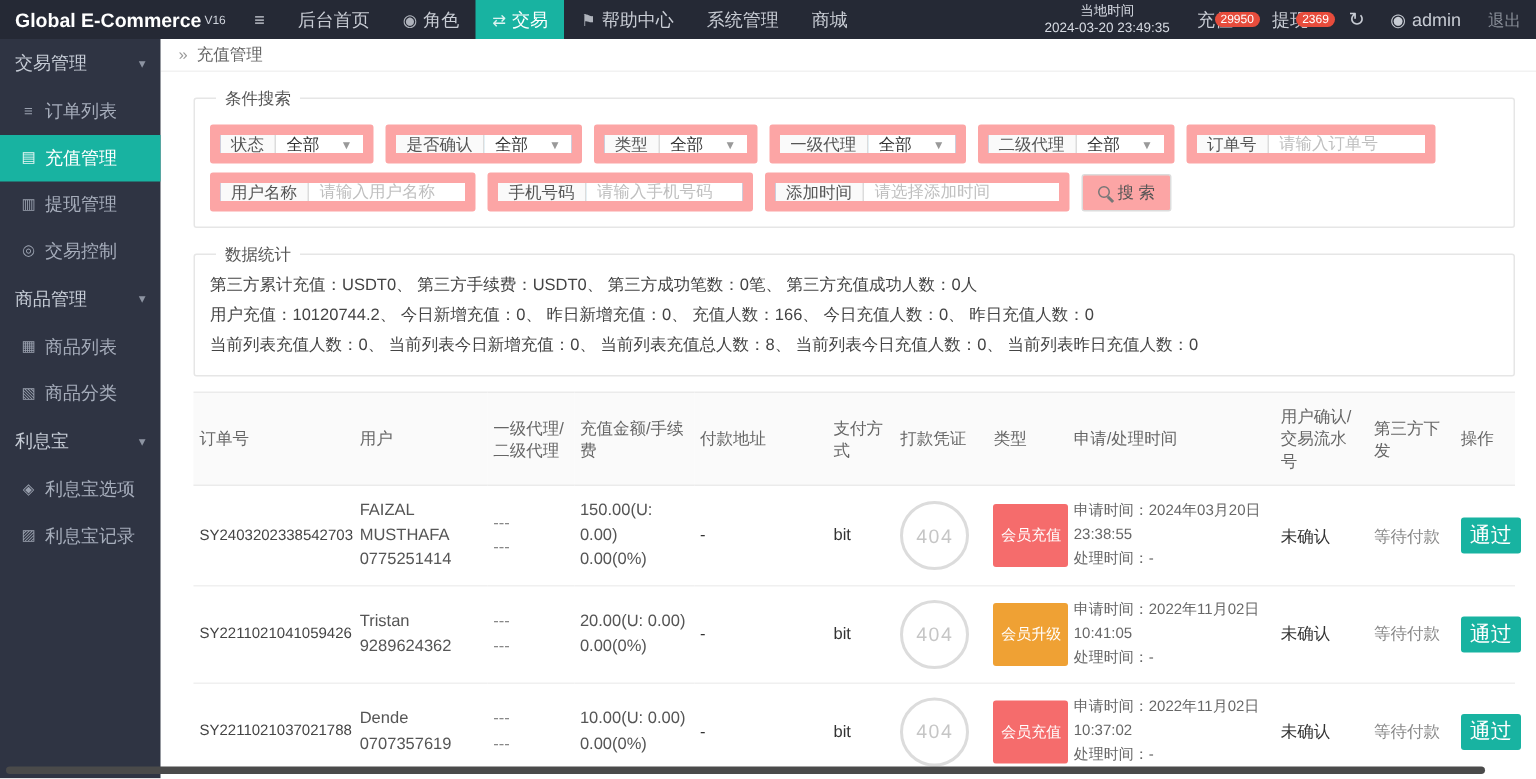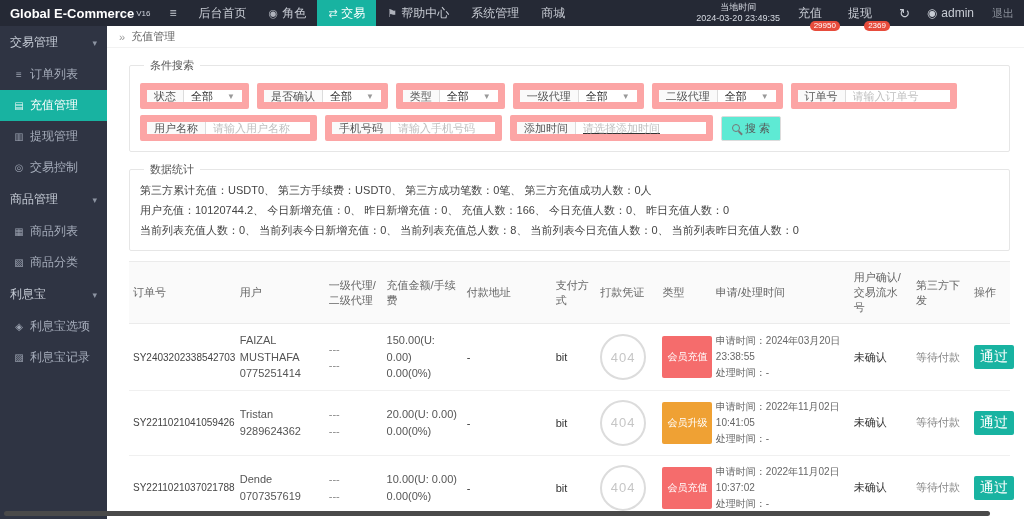"29950" .pill { top: 16px -> 3px }
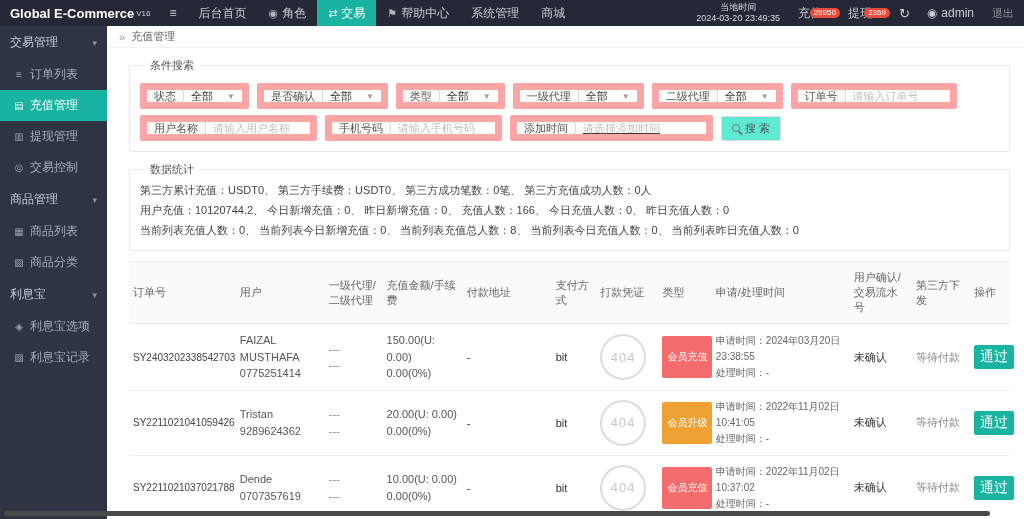"请选择添加时间" input { text-decoration: underline -> none }
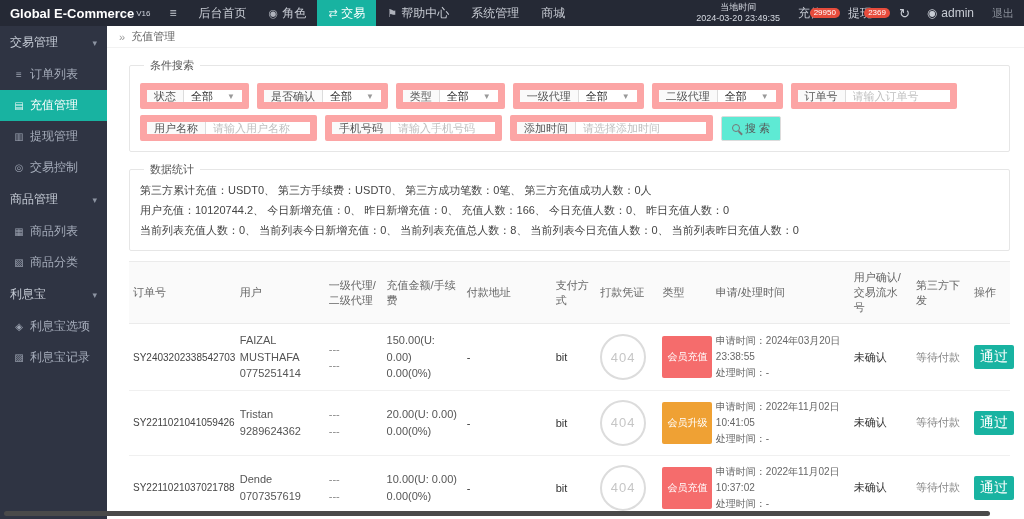"搜 索" .btn-search { background: #5eead4 -> #fca5a5 }
